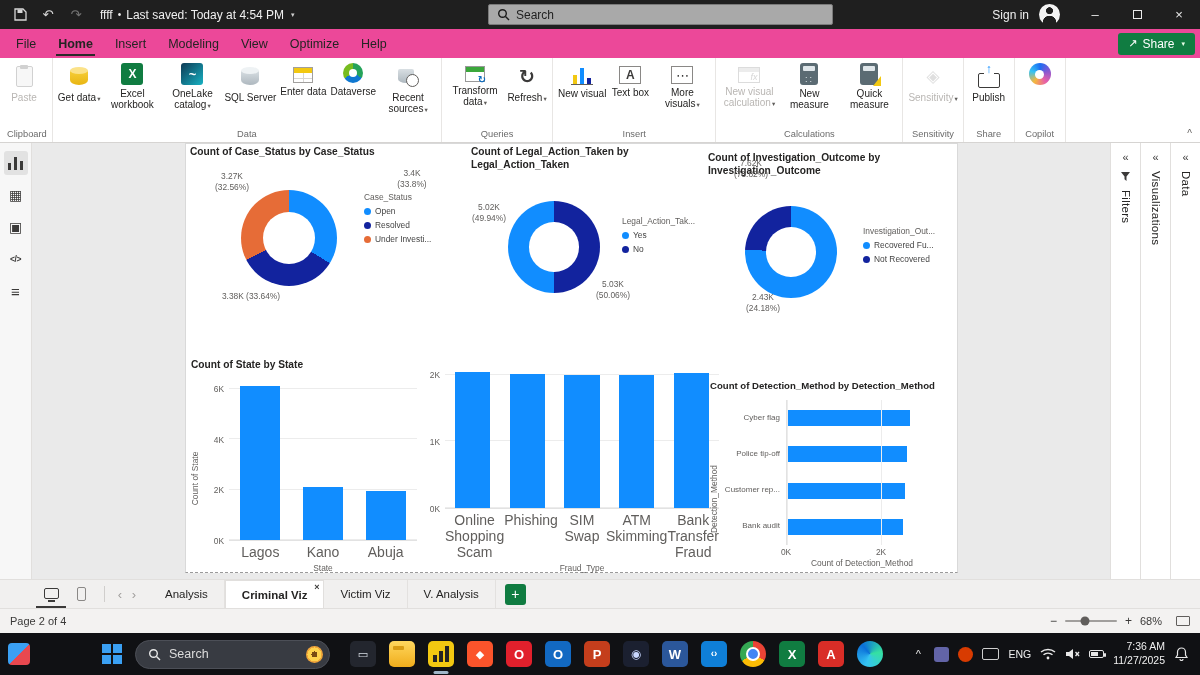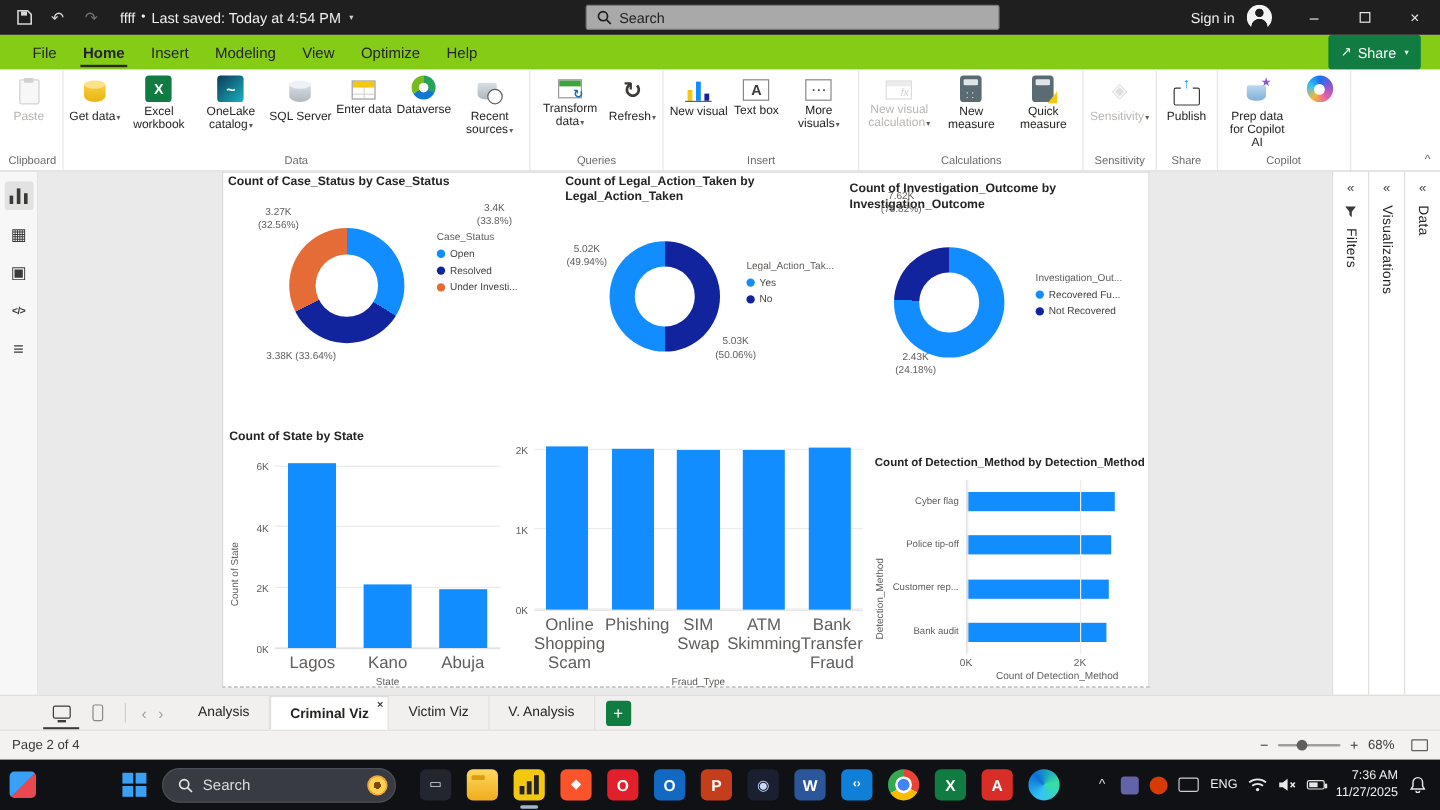"File" .menubar { align-items: none -> center; background: #84cc16 -> #ec4899; padding: 0 16px -> 0 5px }
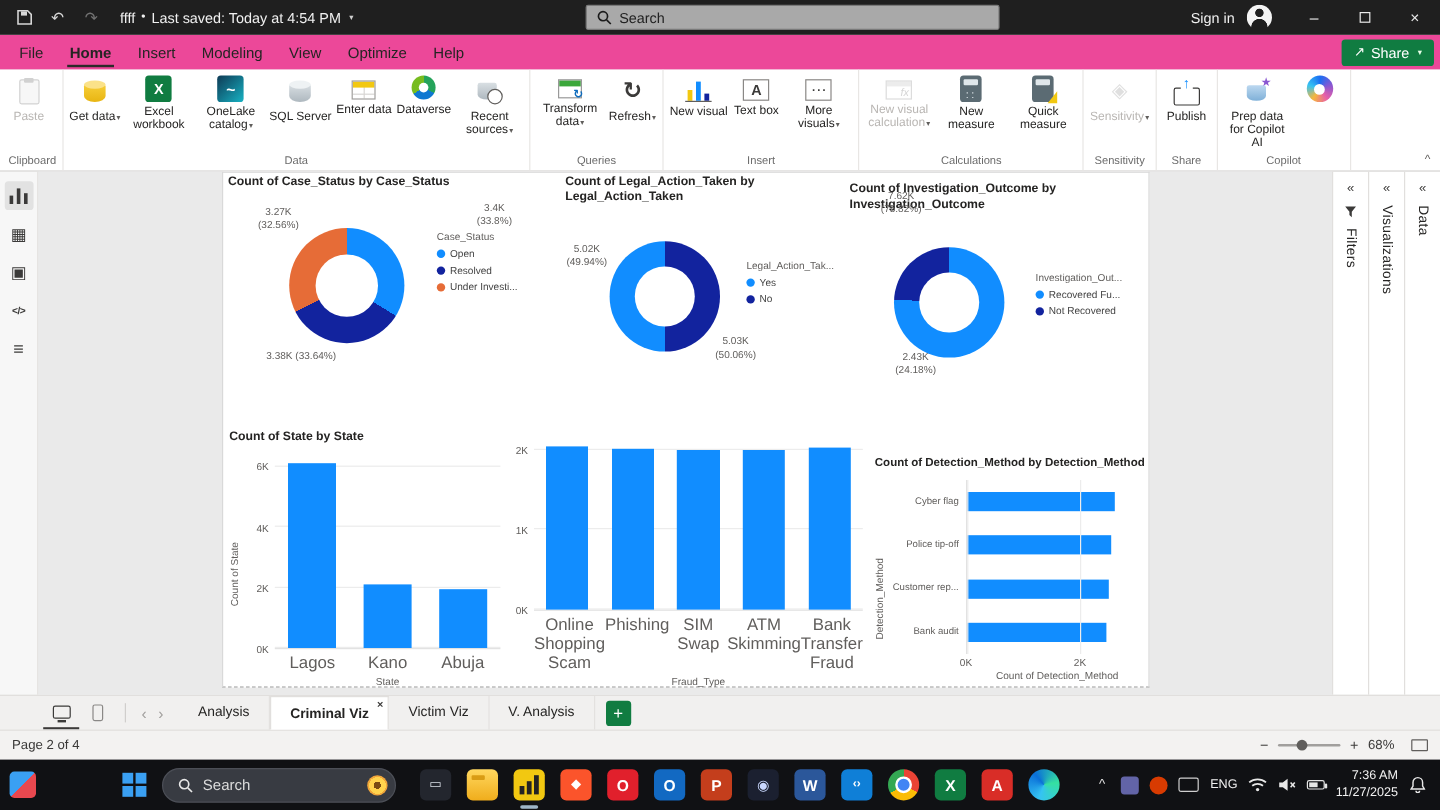"Prep data for Copilot AI" div.ritem { html: <div> <div></div> <div><span>Prep data for Copilot AI</span></div> </div> -> none }
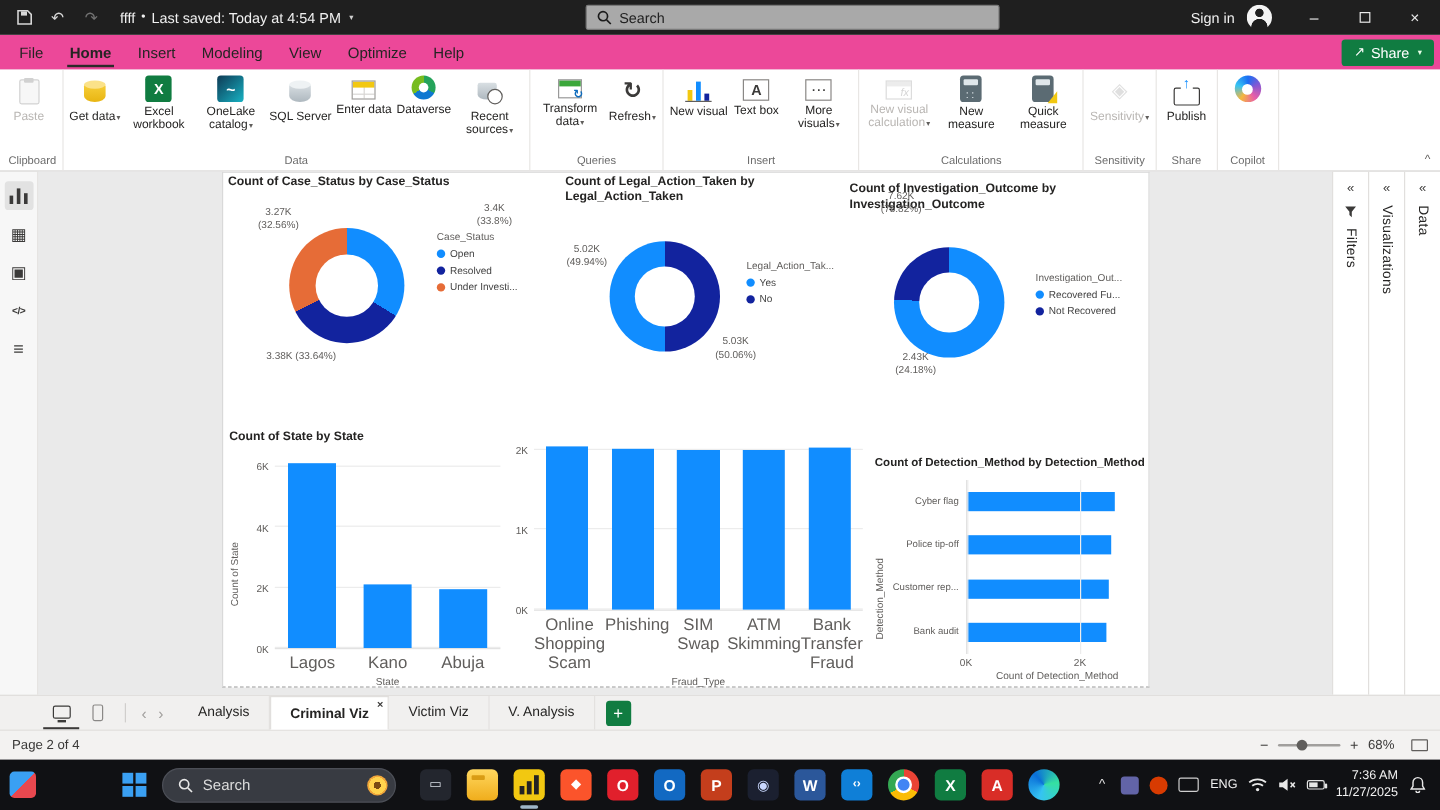"Count of Detection_Method by" div.visual { left: 541px -> 522px }
